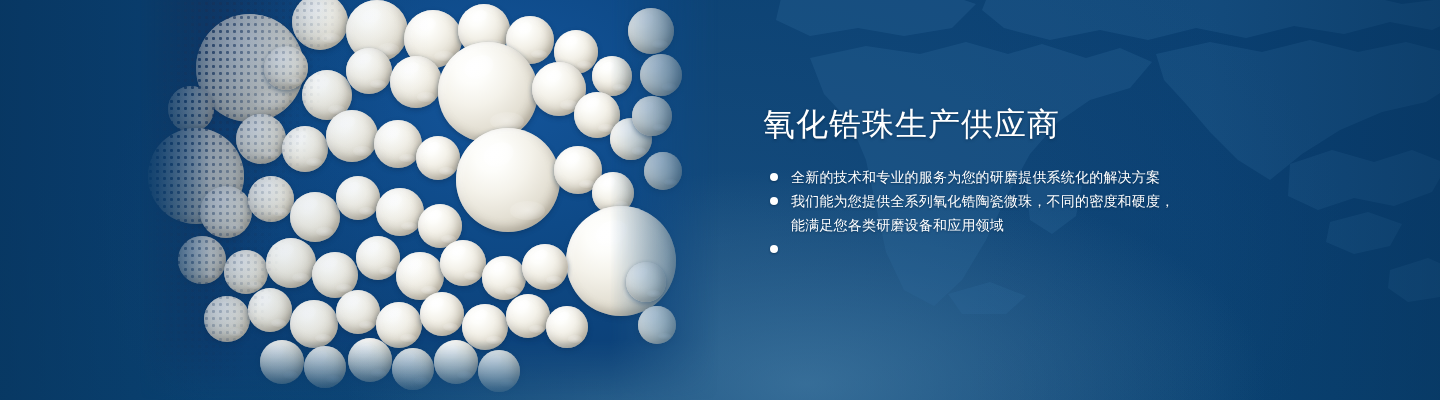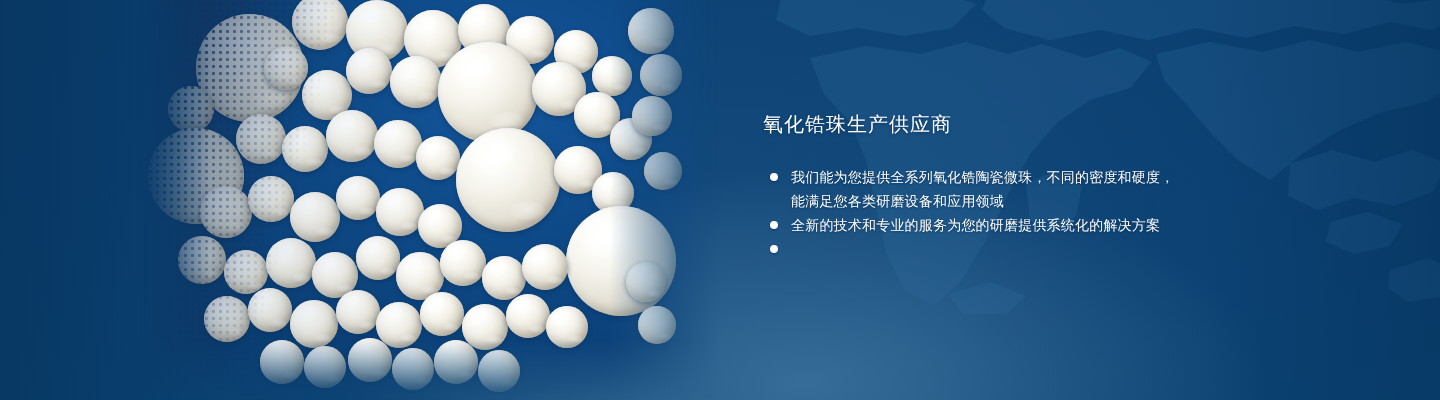"氧化锆珠生产供应商" .headline { font-size: 20px -> 32px }
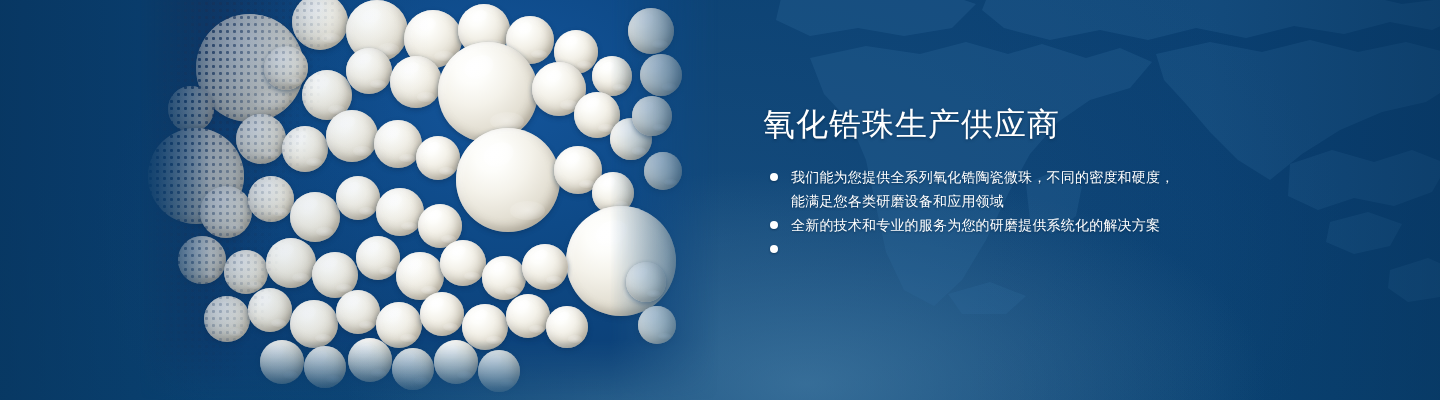"我们能为您提供全系列氧化锆陶瓷微珠，不同的密度和硬度，" li.bullet { order: before "全新的技术和专业的服务为您的研磨提供系统化的解决方案" -> after "全新的技术和专业的服务为您的研磨提供系统化的解决方案" }
